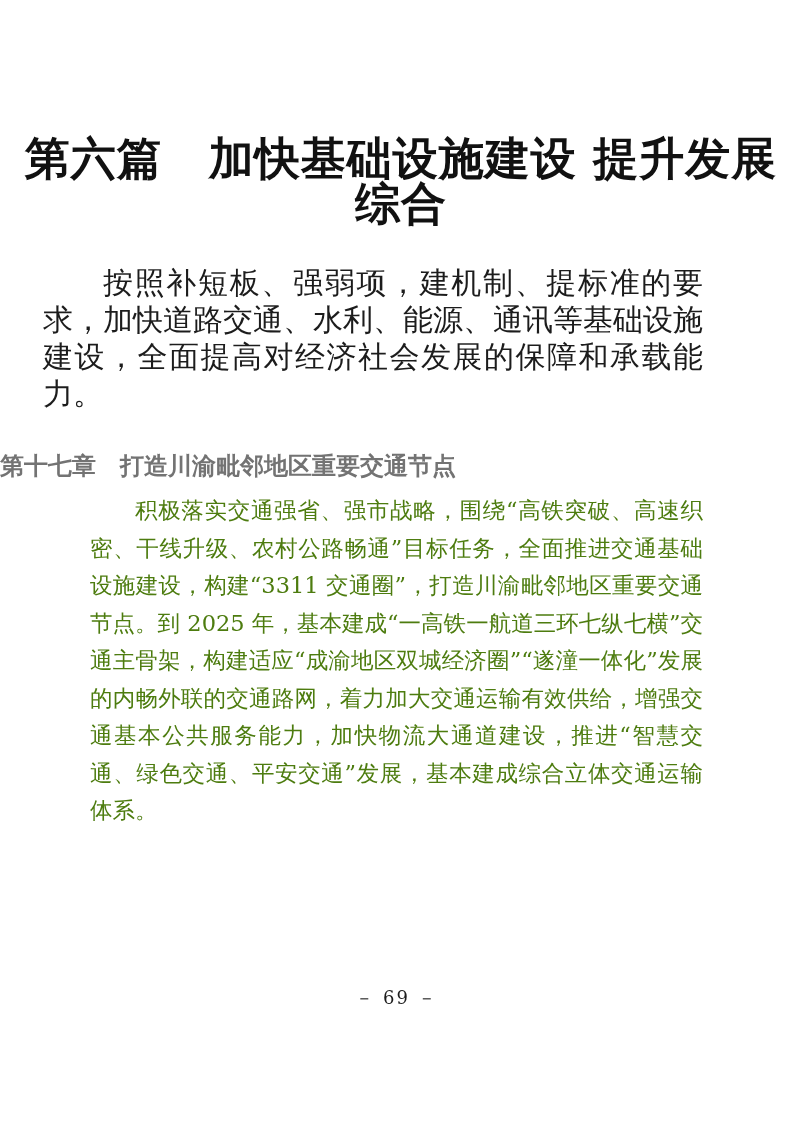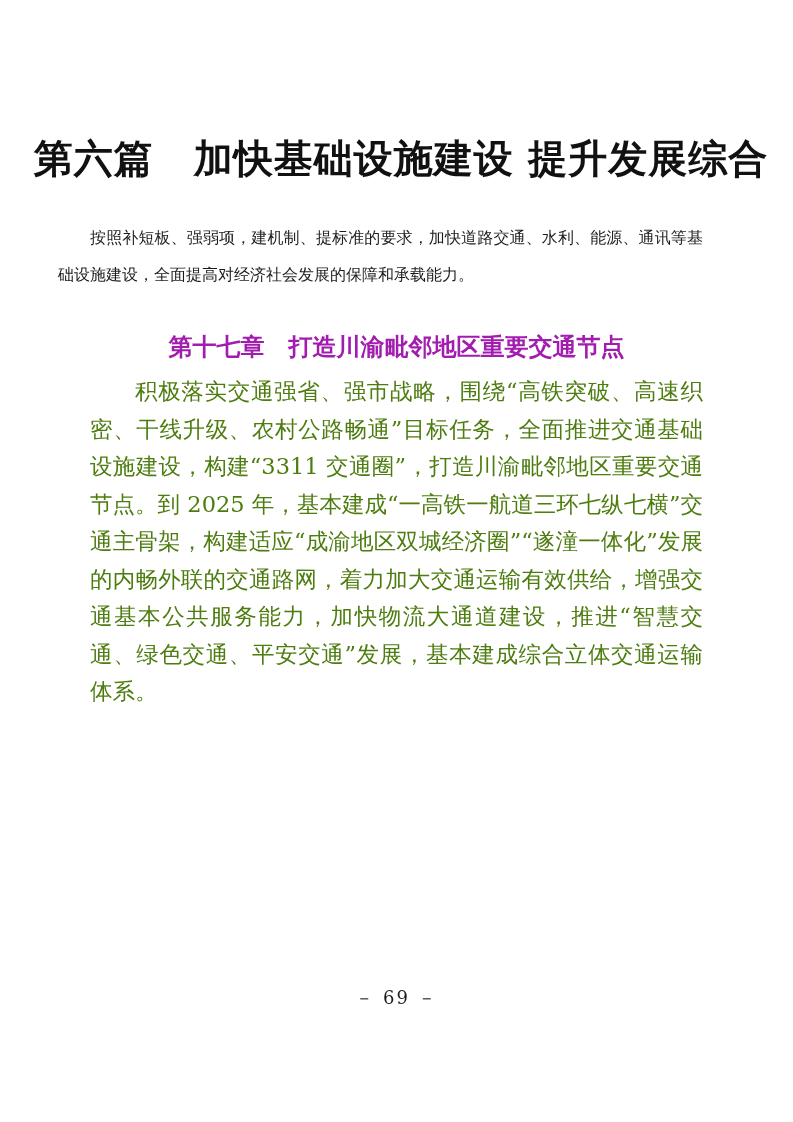"第六篇 加快基础设施建设 提升发展综合" .part-title { font-size: 39px -> 45px }
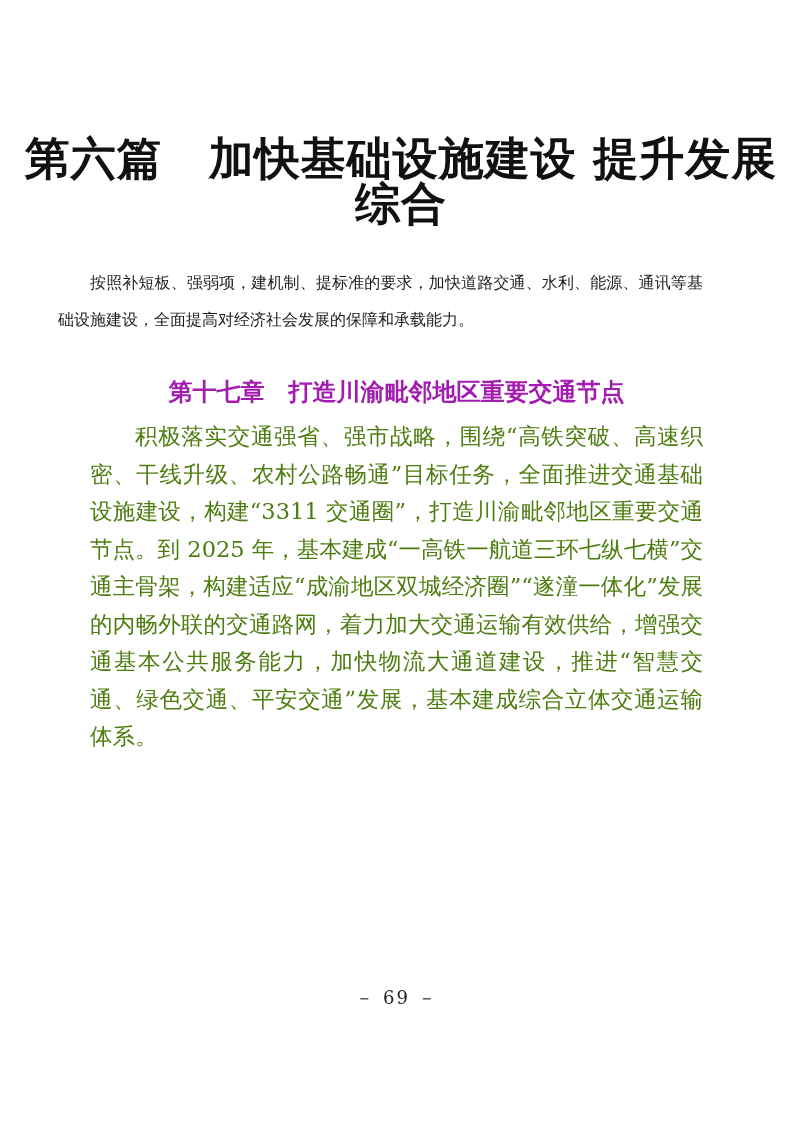"按照补短板、强弱项，建机制、提标准的要求，加快道路交通、水利、能源、通讯等基础设" .body-paragraph { font-size: 16px -> 30px; margin: 38px 90px 0 58px -> 38px 90px 0 43px }
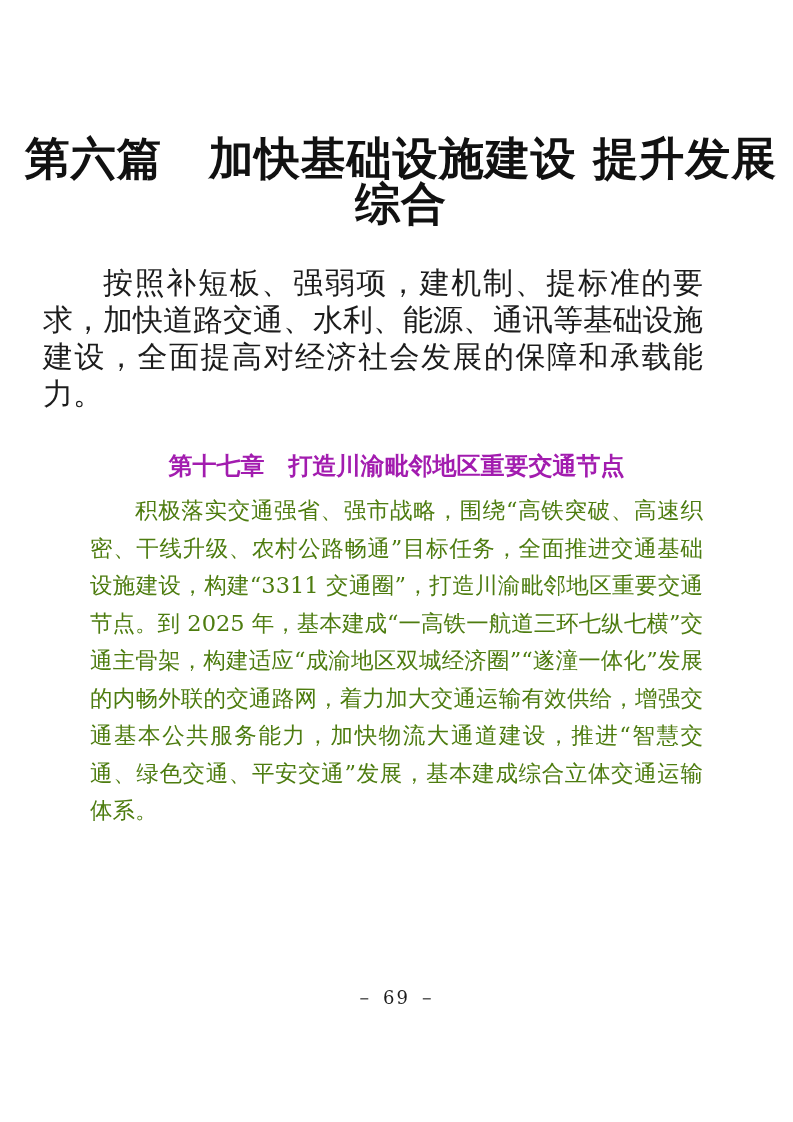"第十七章 打造川渝毗邻地区重要交通节点" .chapter-heading { color: #a21caf -> #737373; text-align: center -> left }
